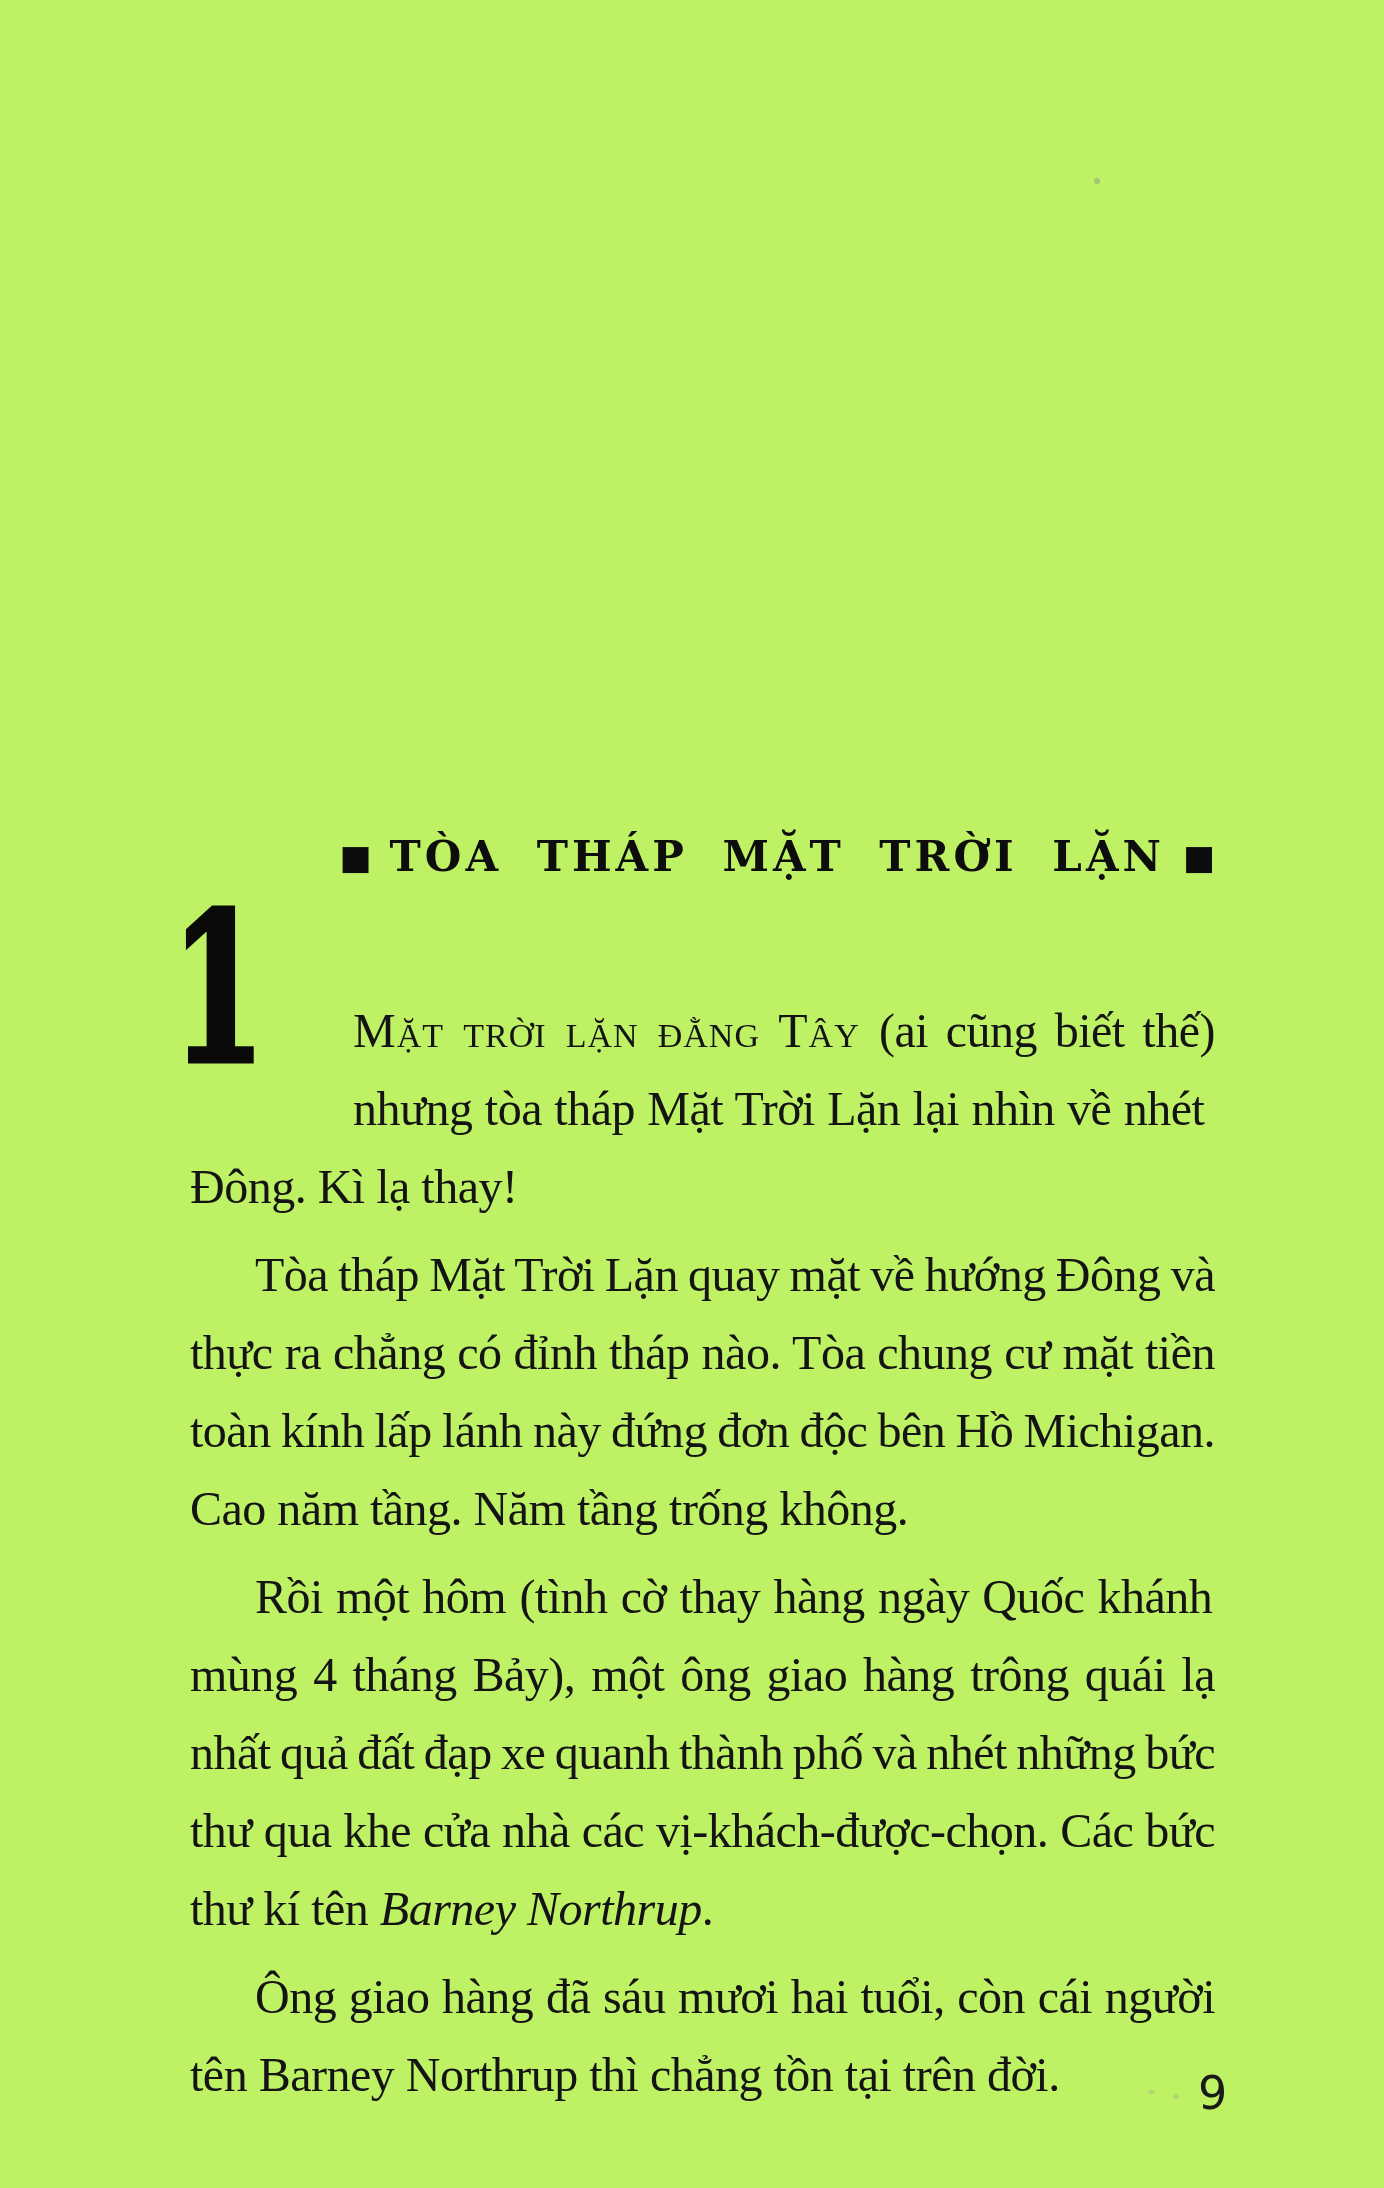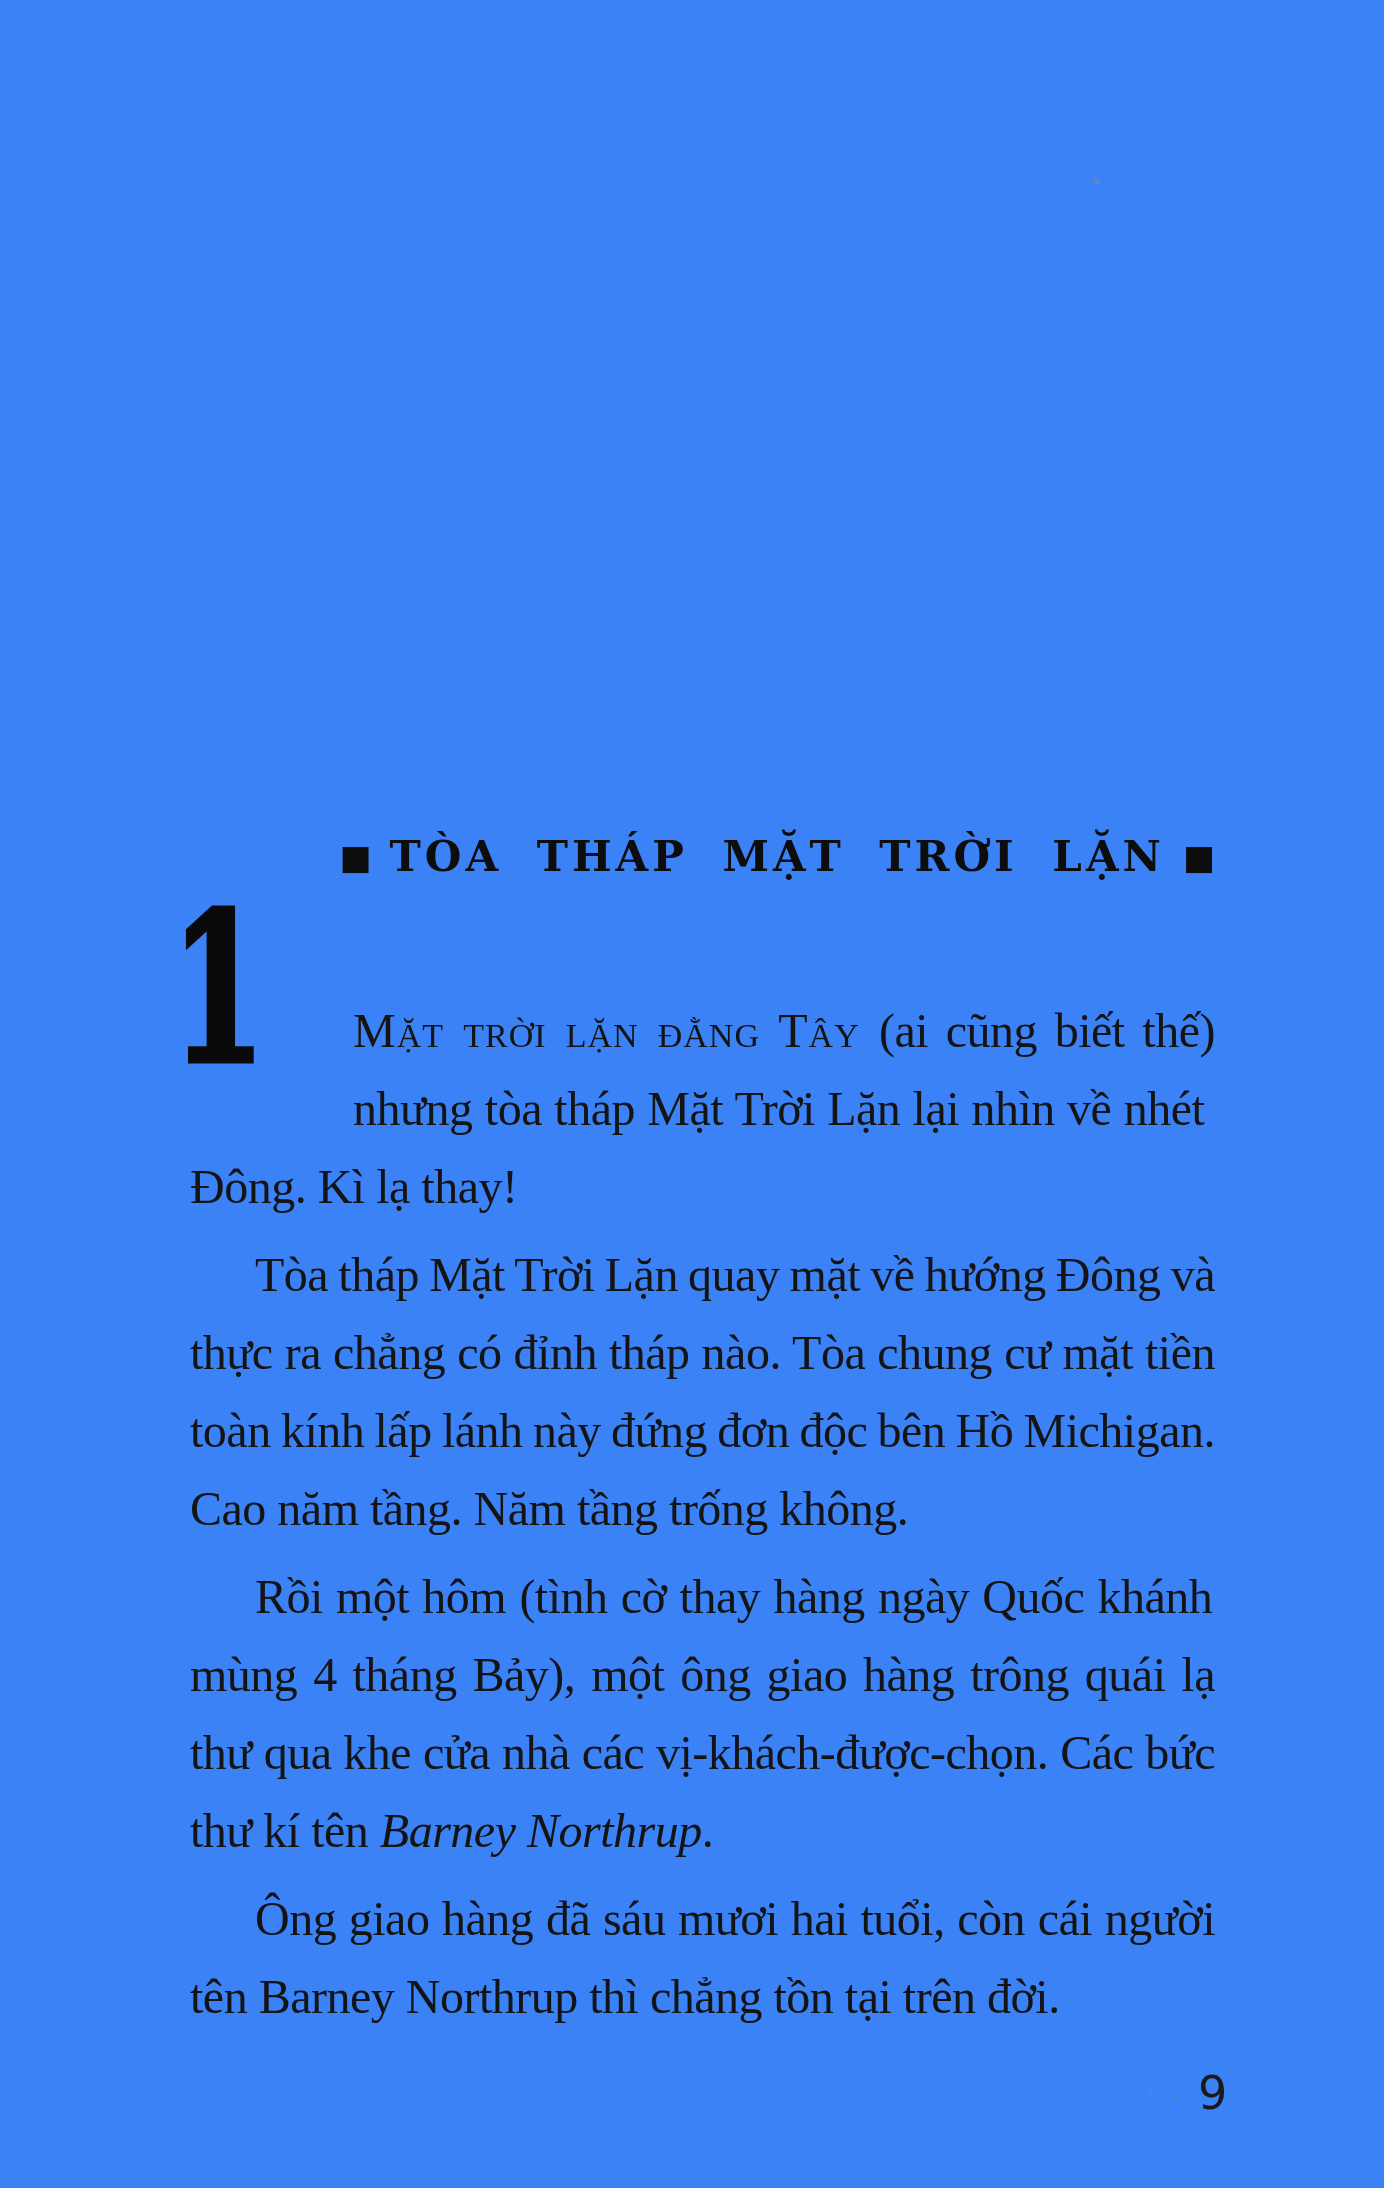"■ TÒA THÁP MẶT TRỜI" .page { background: #3b82f6 -> #bef264 }
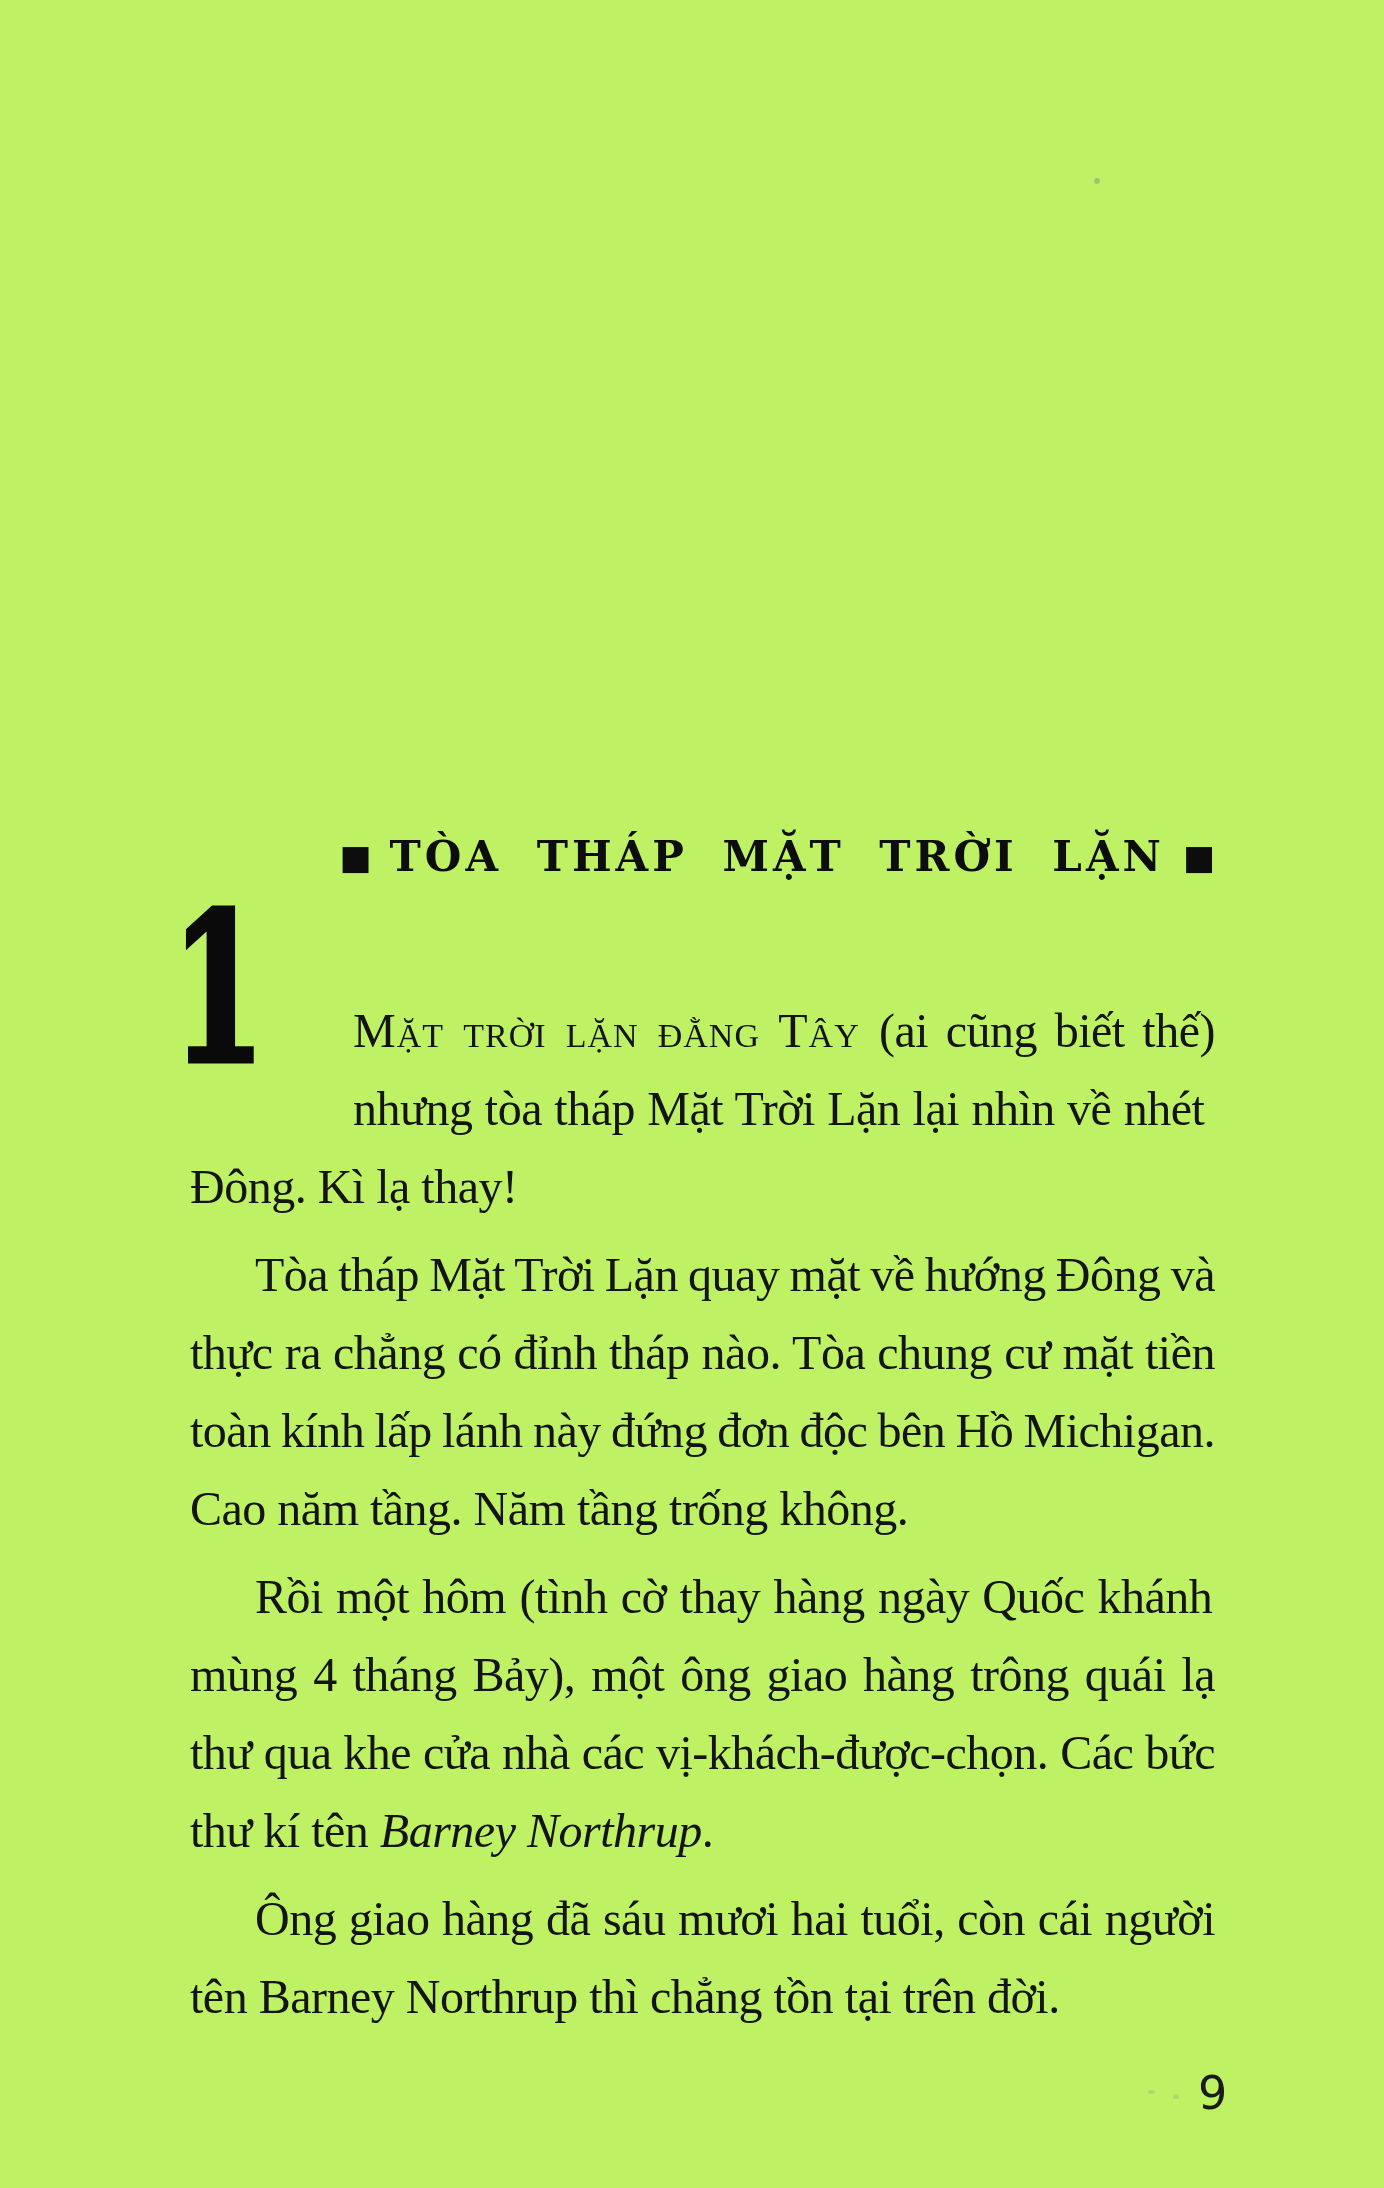"nhất quả đất đạp xe" div.line { html: none -> <div><span><span>nhất quả đất đạp xe quanh thành phố và nhét những bức</span></span></div> }
